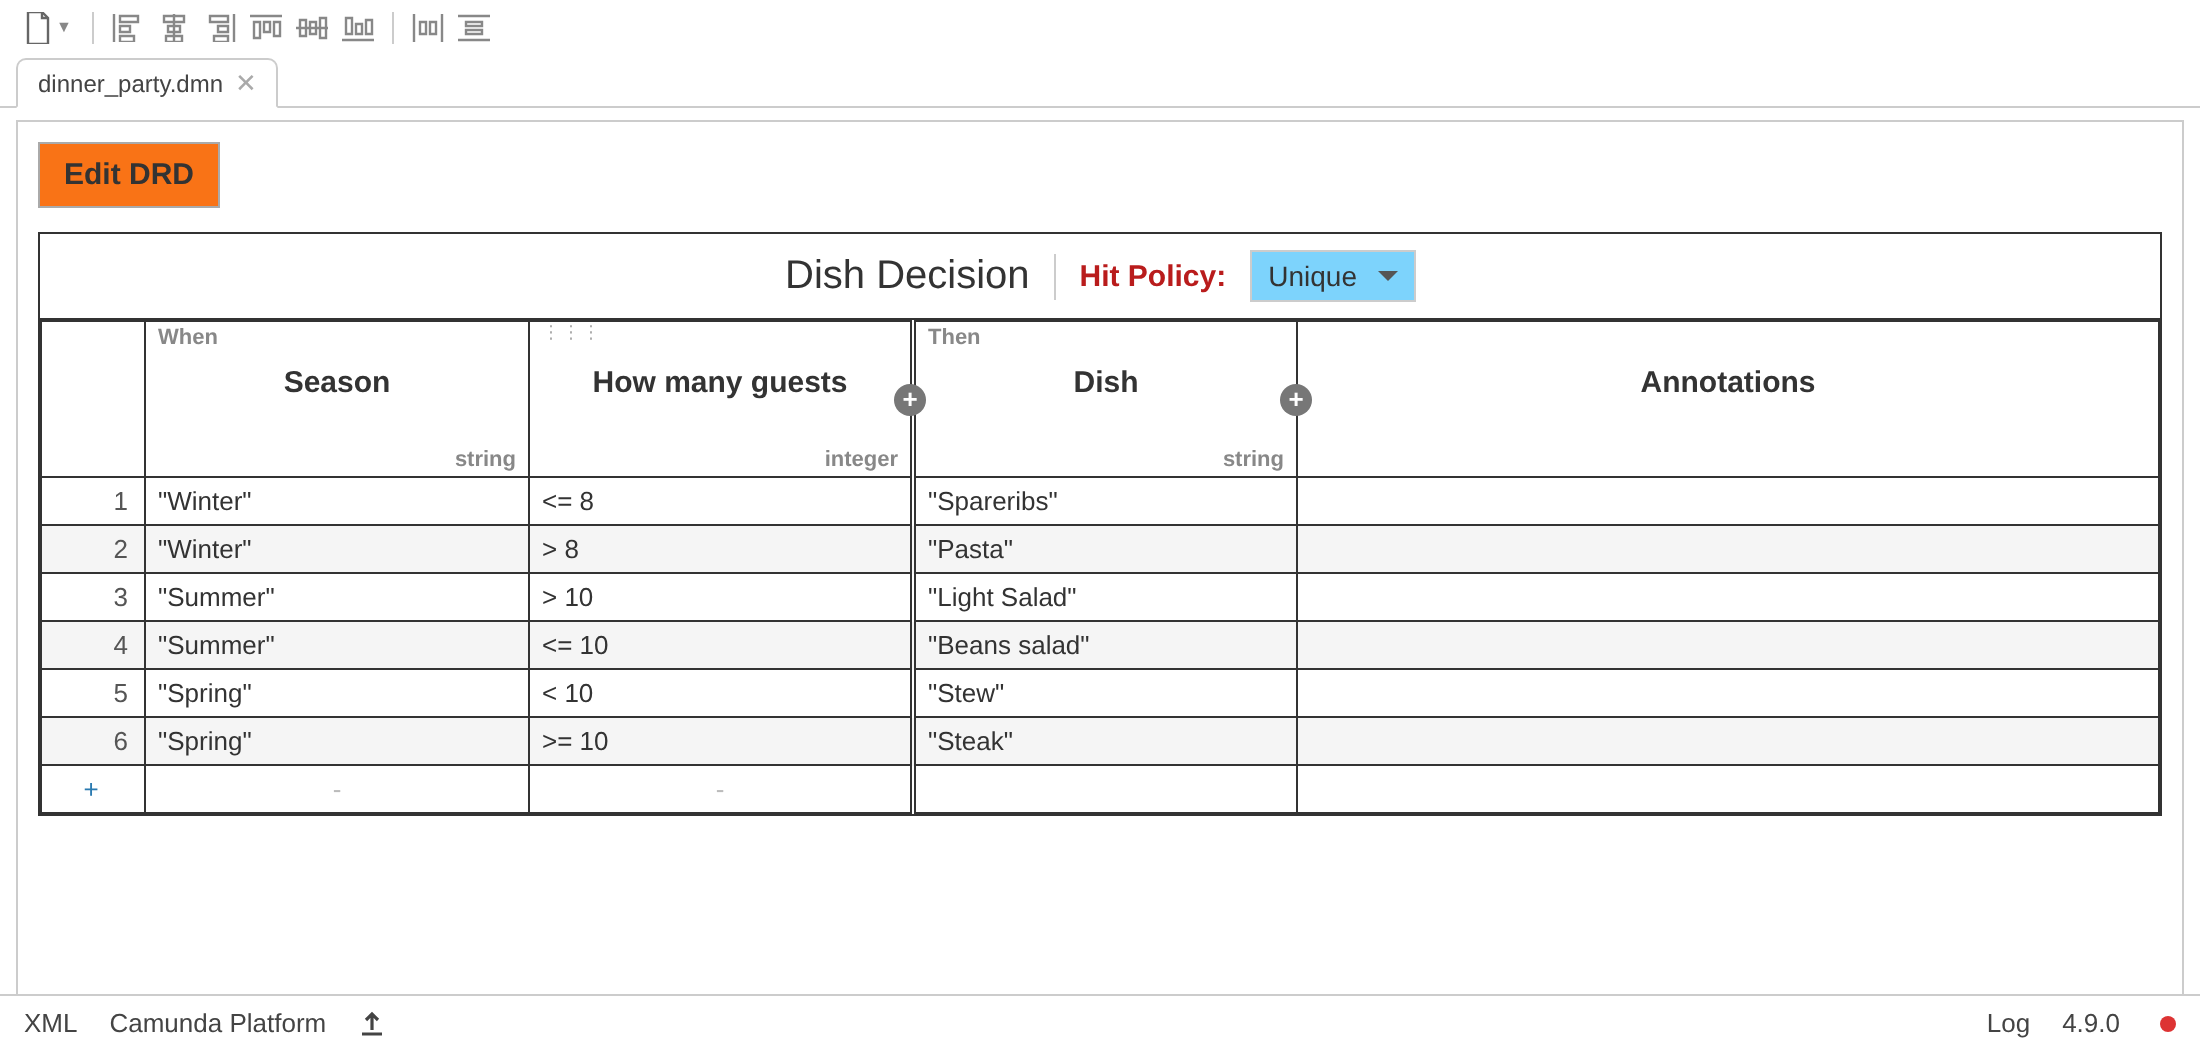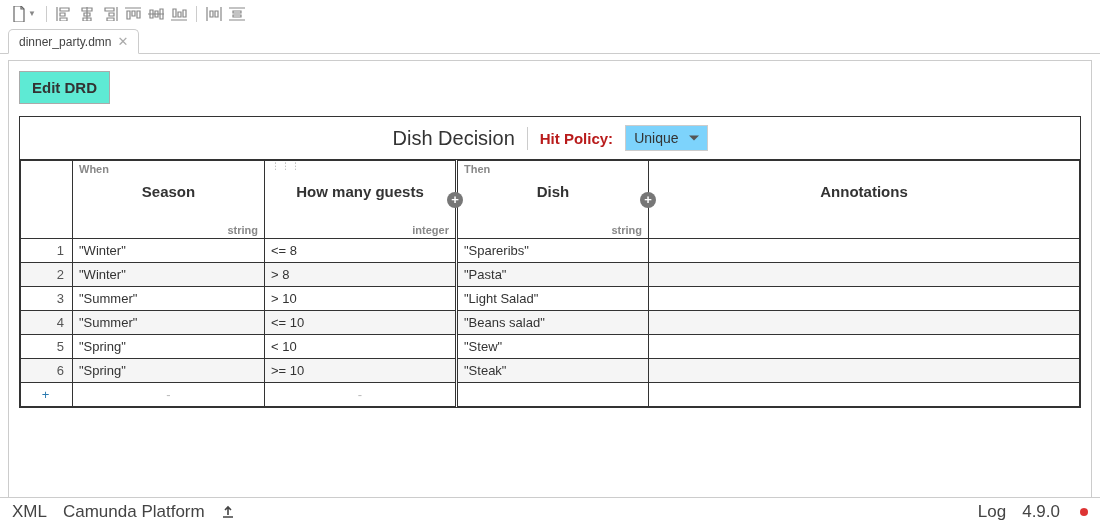"Edit DRD" .btn { background: #5eead4 -> #f97316 }
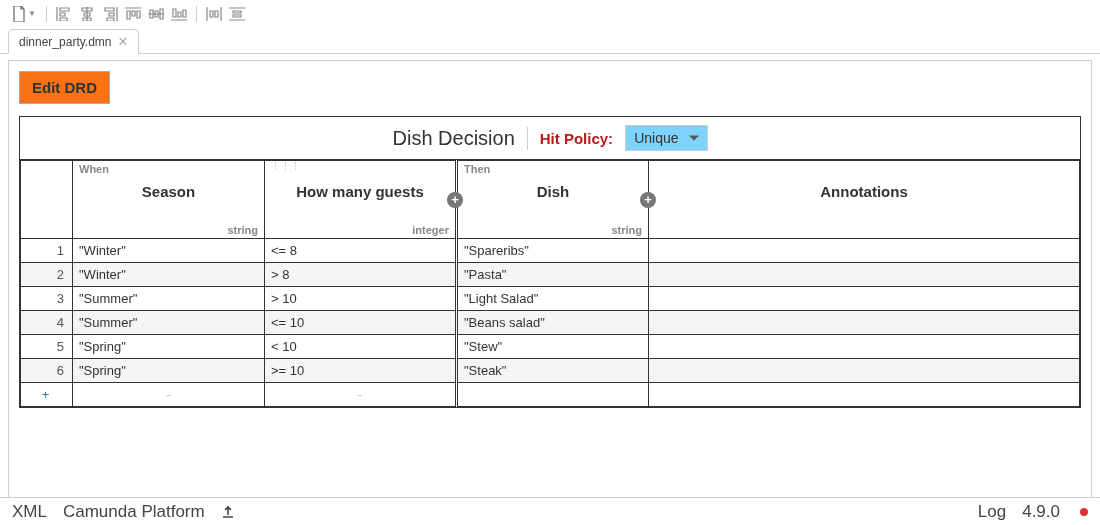"XML" .status { font-size: 17px -> 13px }
